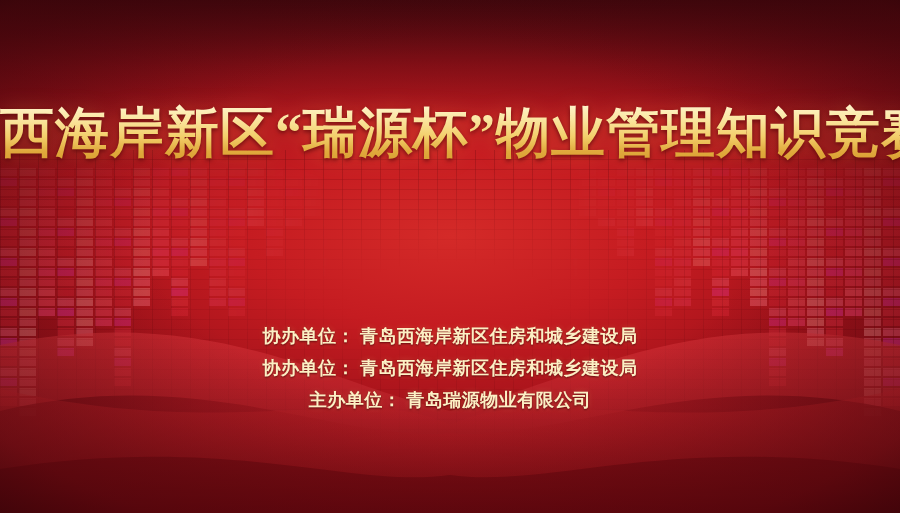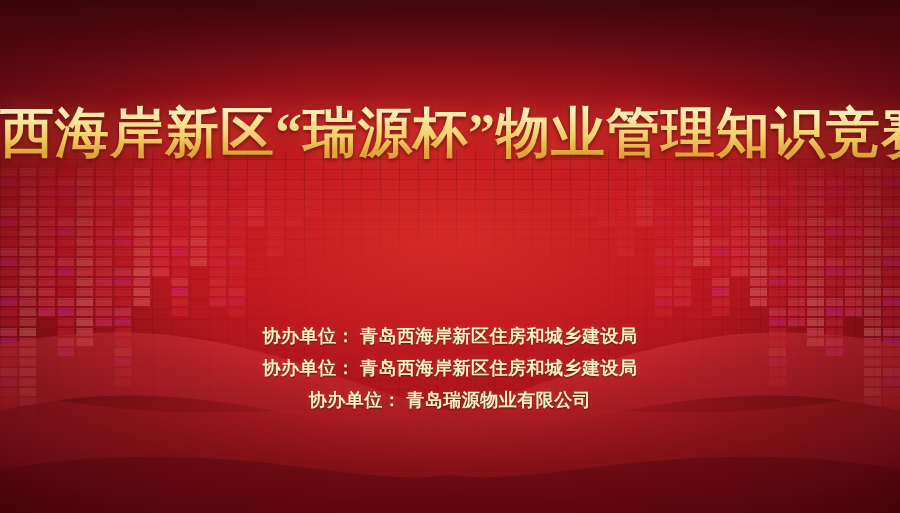"协办单位： 青岛瑞源物业有限公司" div.orgline { text: 协 -> 主 }
